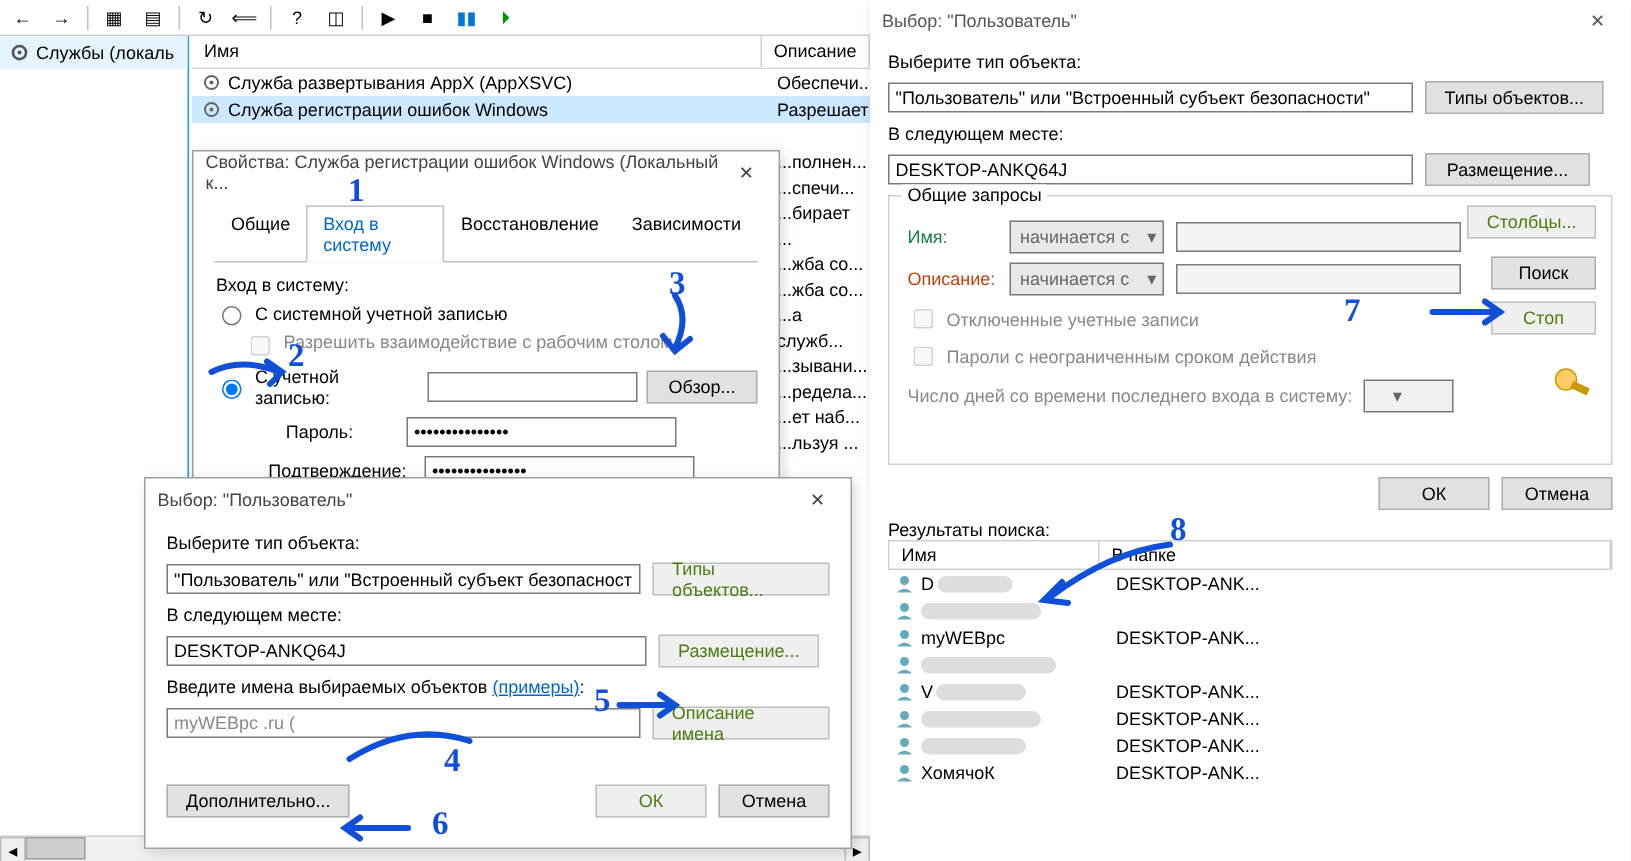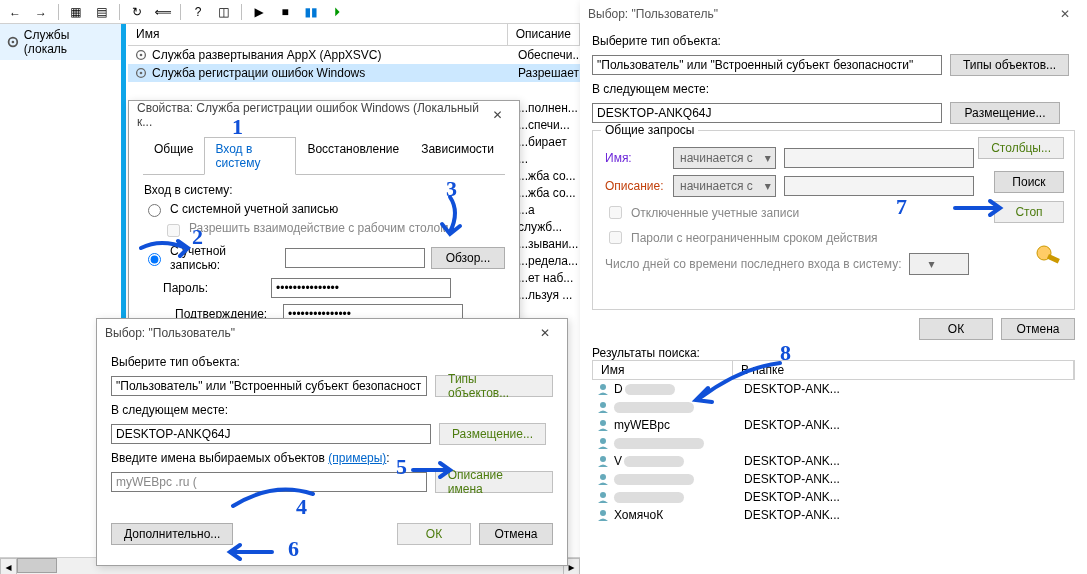"Службы (локаль" .left-pane { border-right: 5px solid #0ea5e9 -> 1px solid #0ea5e9 }
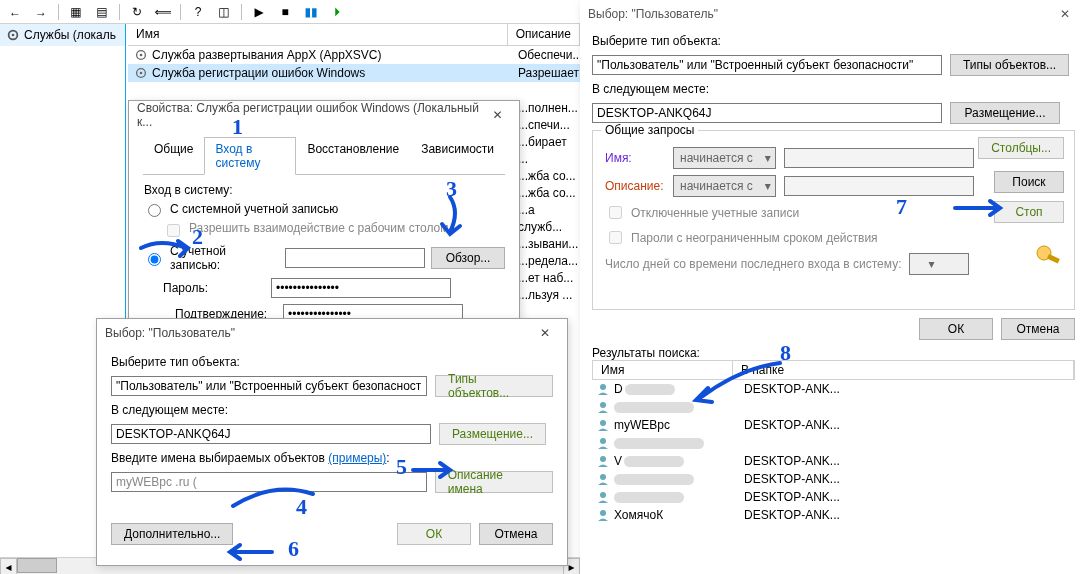"Имя:" span { color: #6d28d9 -> #15803d }
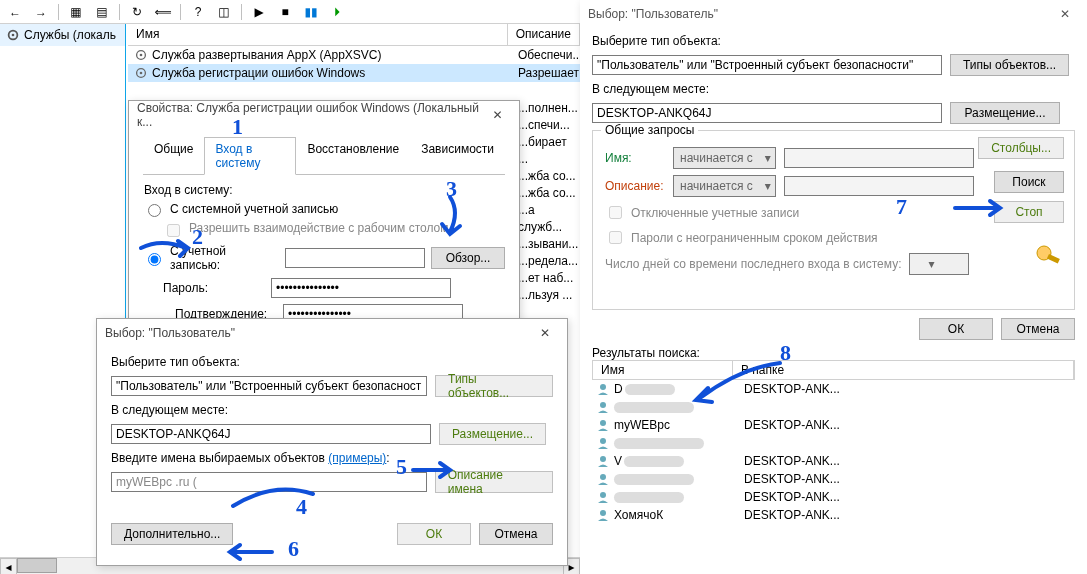"Пароль:" .fld-lbl { text-align: none -> center }
